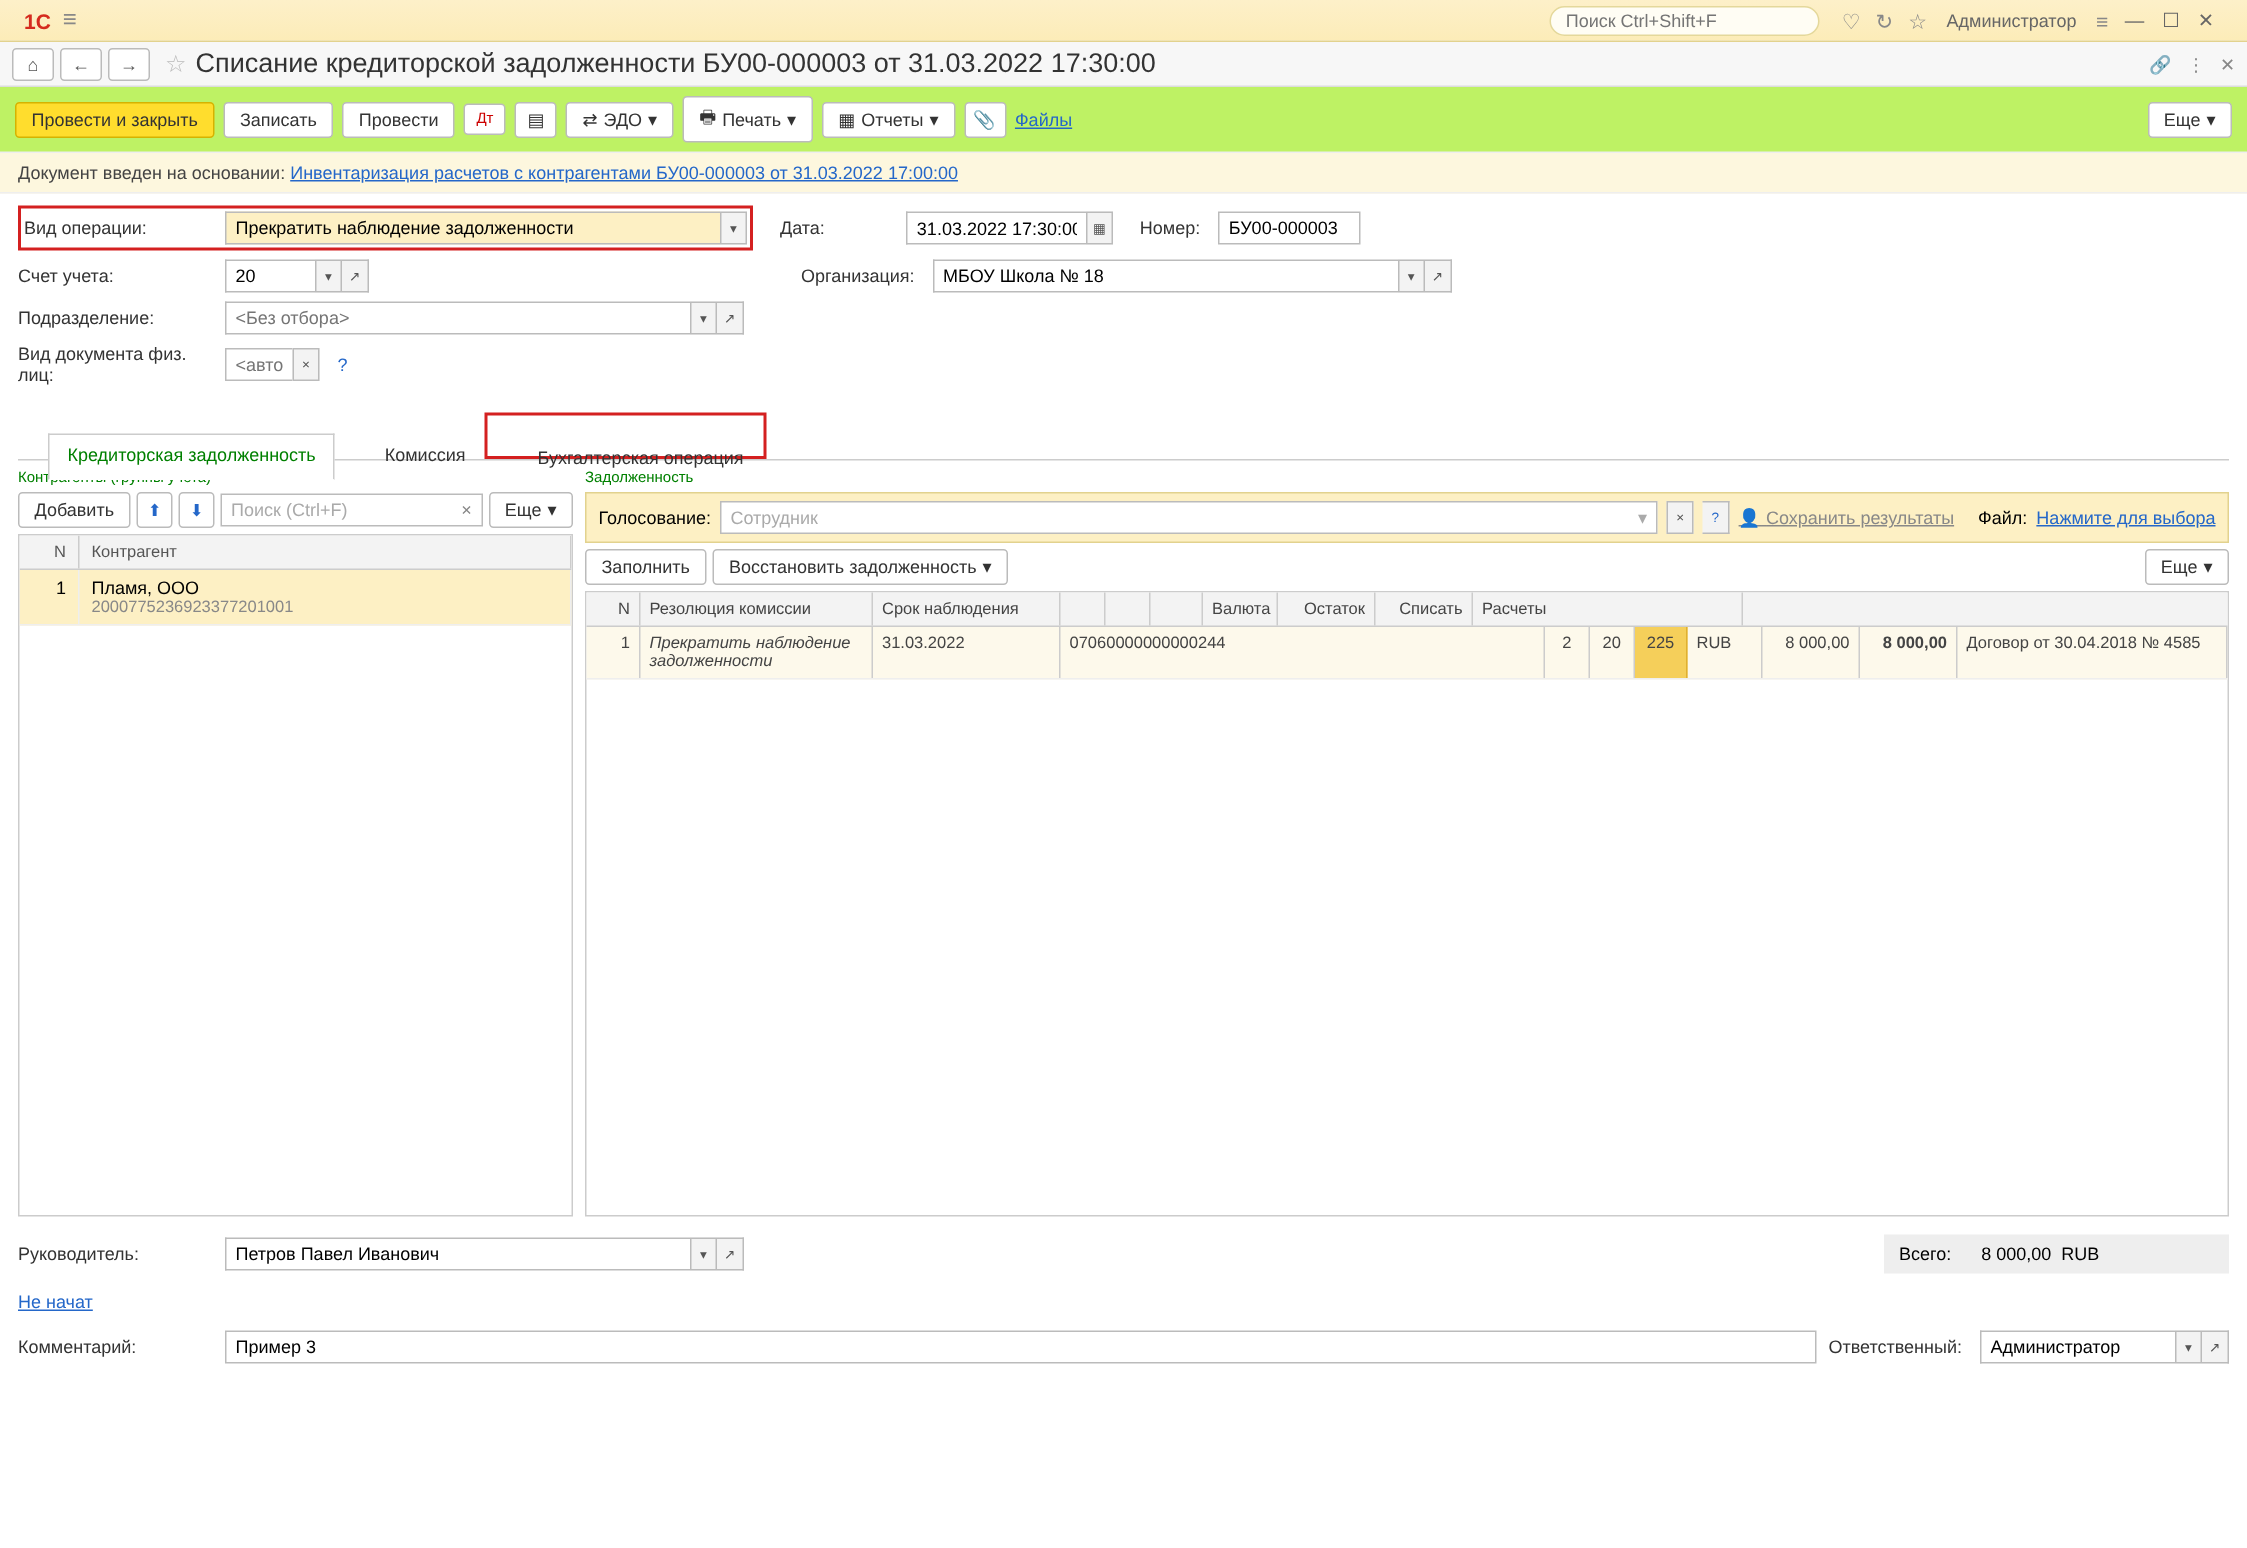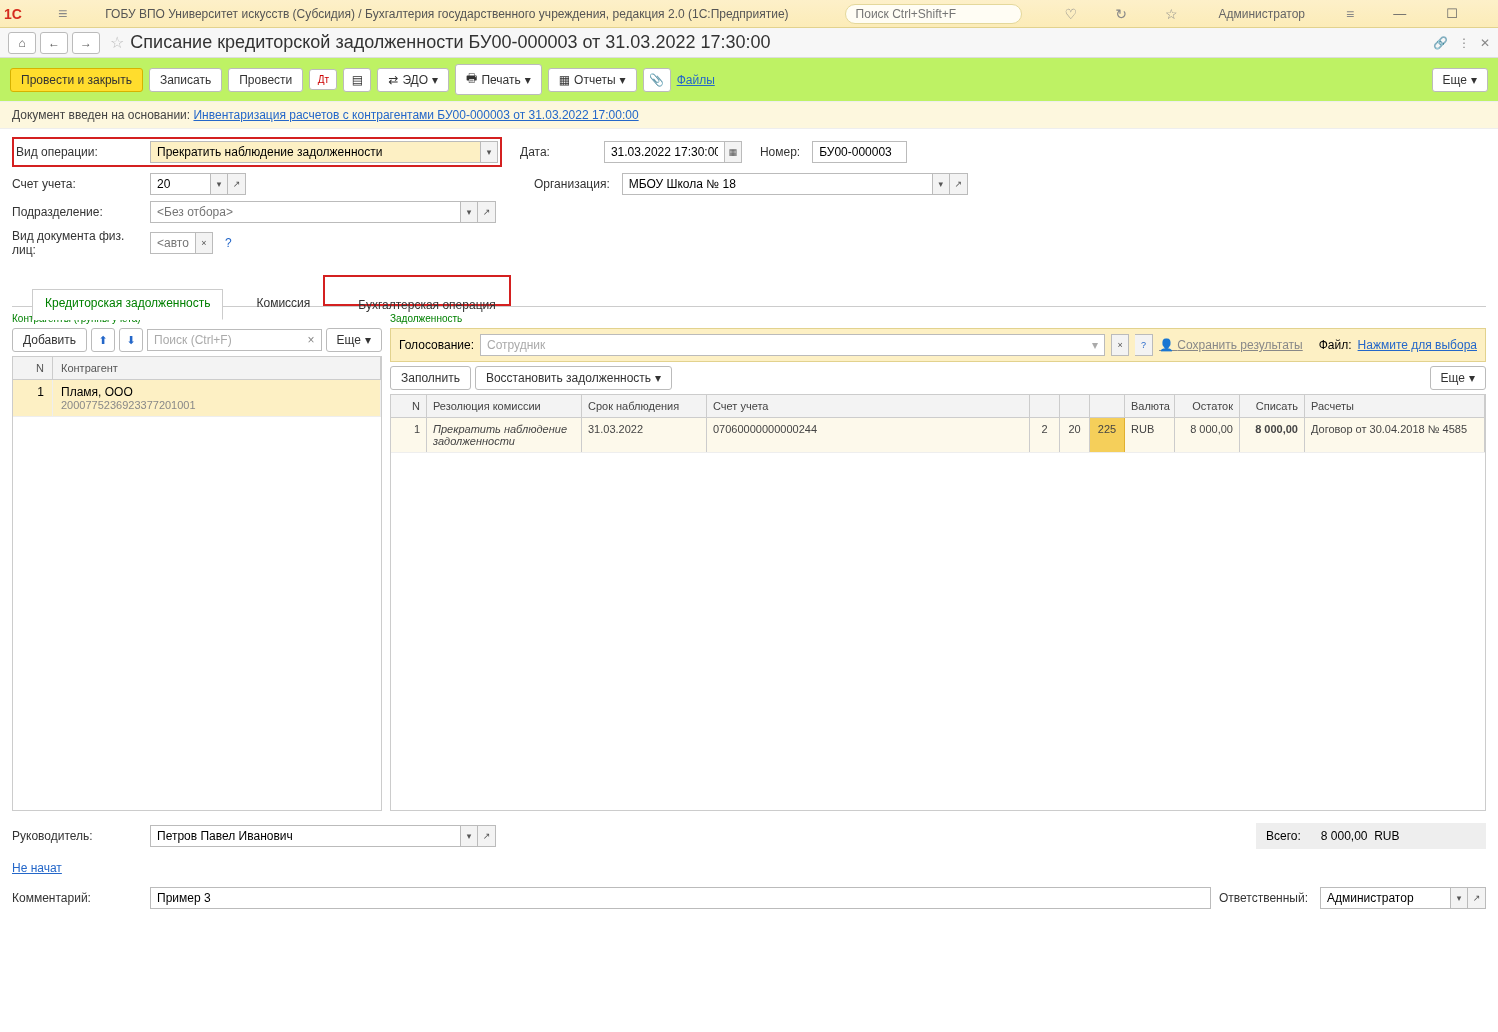"1C" .titlebar { gap: 28px -> none; padding: 0 4px -> 0 16px }
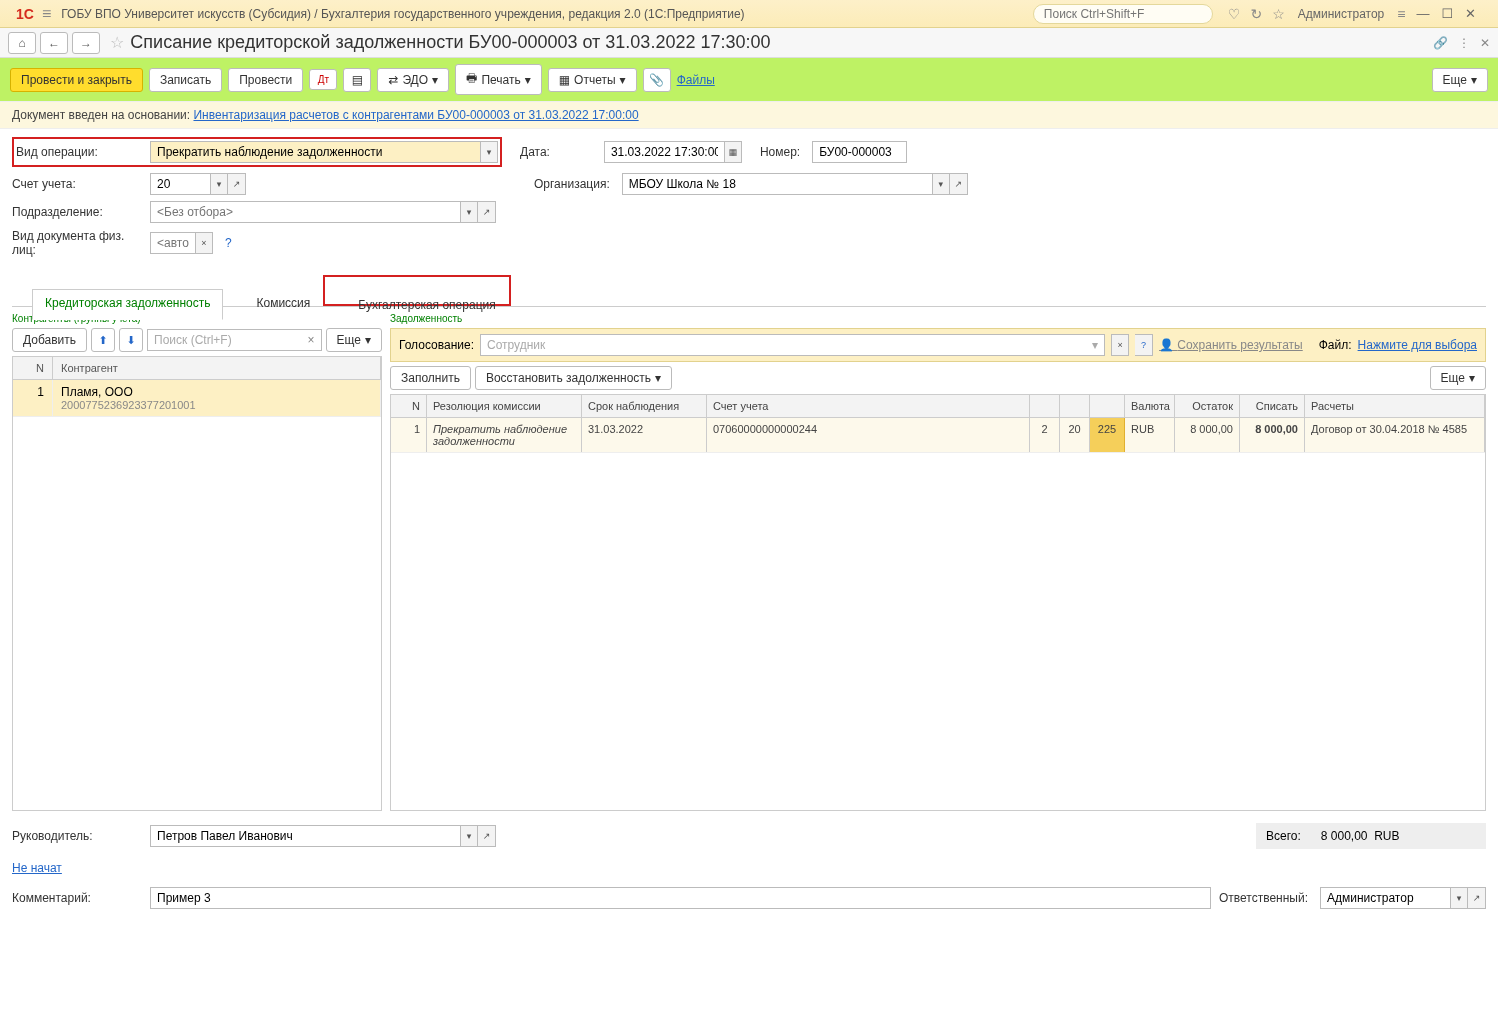"ГОБУ ВПО Университет искусств (Субсидия)" span.title-text { html: <span>ГОБУ ВПО Университет искусств (Субсидия) / Бухгалтерия государственного учреждения, редакция 2.0 (1С:Предприятие)</span> -> none }
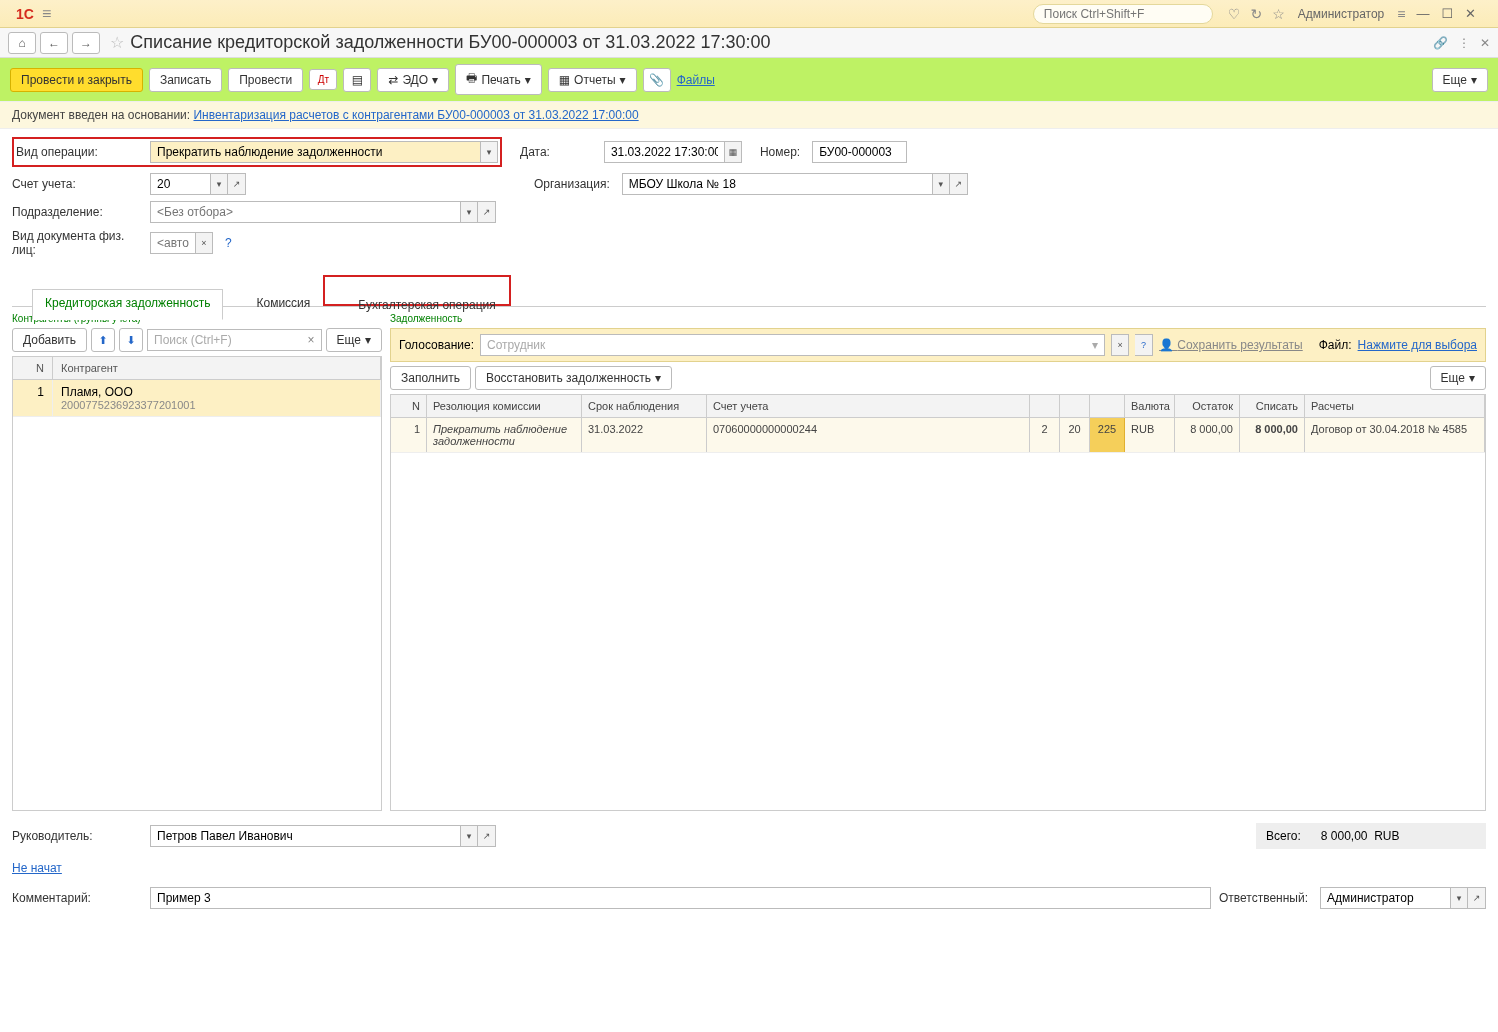"Счет учета" div.c-acc { html: <div>Счет учета</div> -> none }
